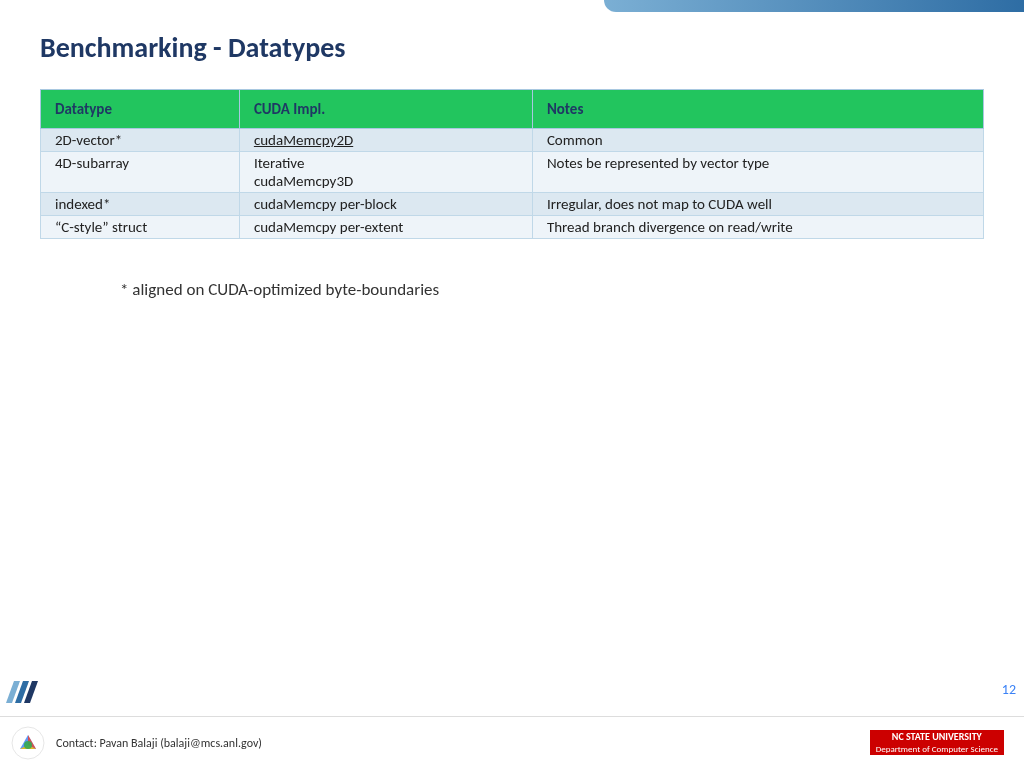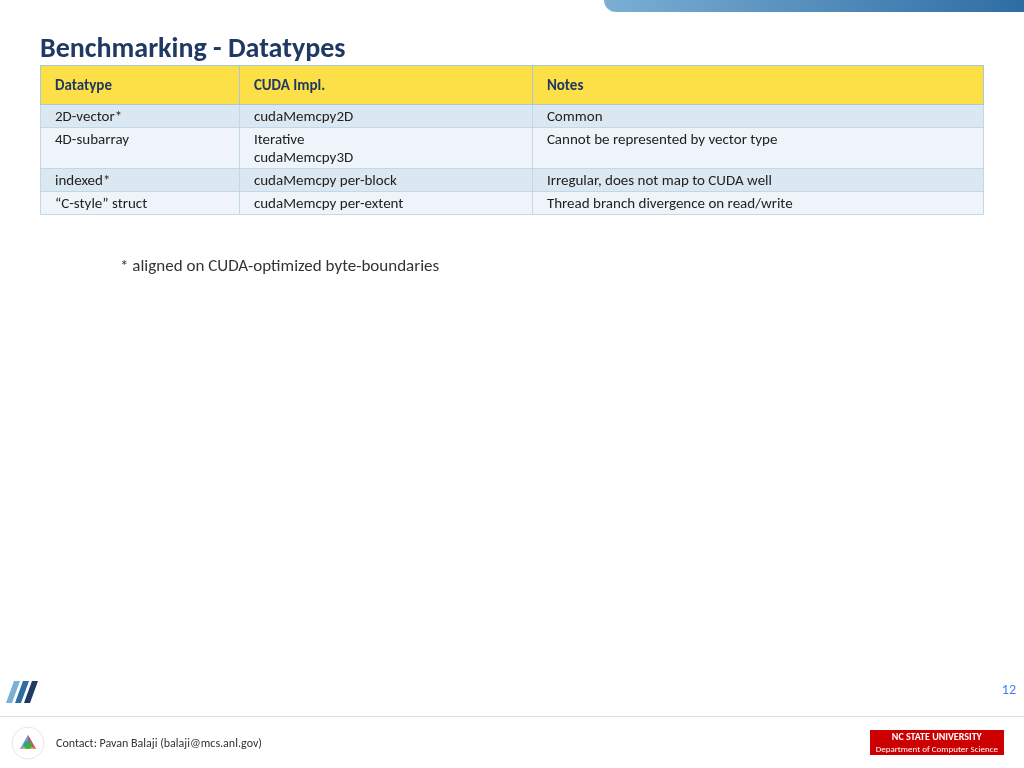"Benchmarking - Datatypes" .title { margin-bottom: none -> 24px }
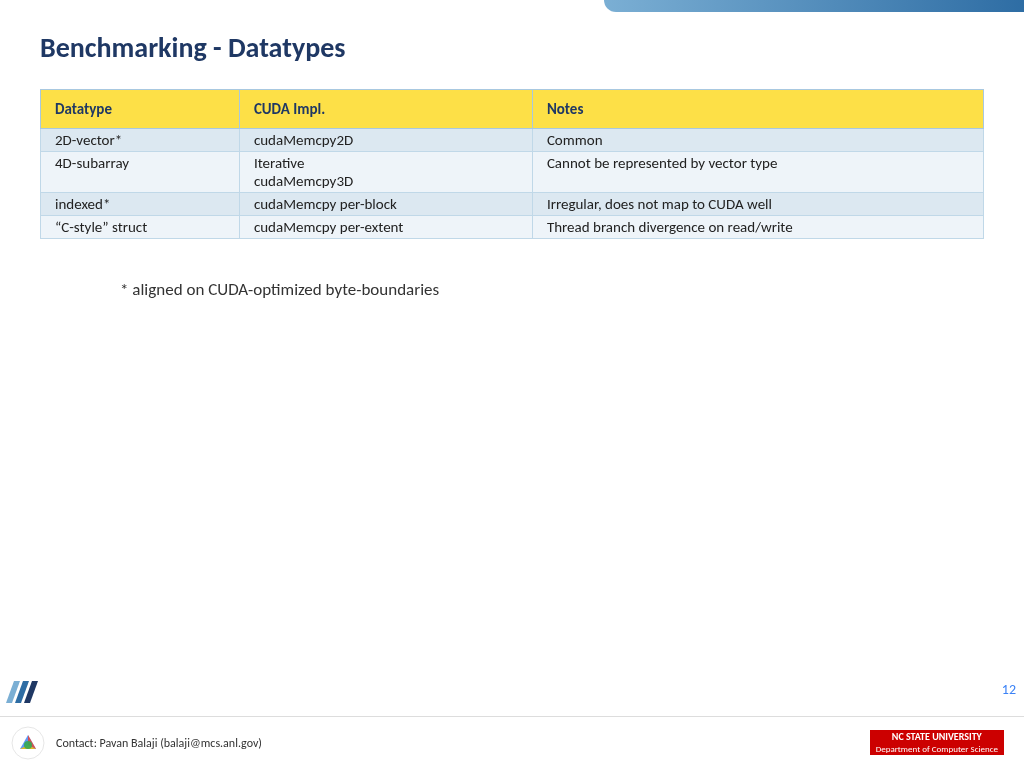"Datatype" .data-table thead tr { background: #fde047 -> #22c55e }
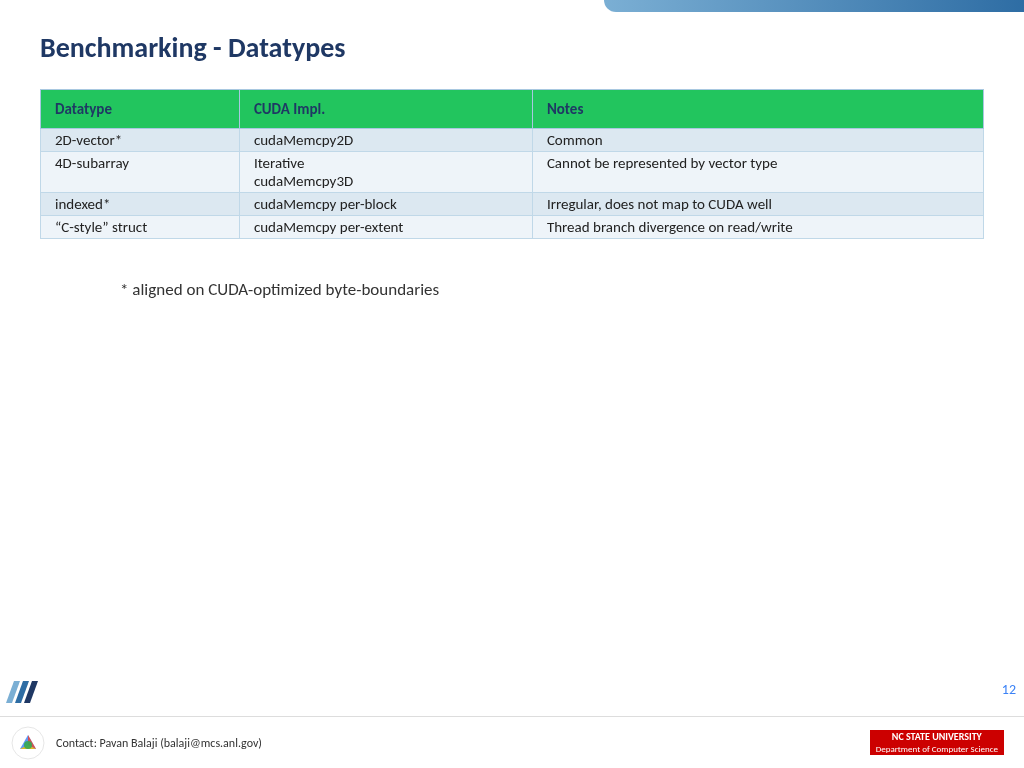"cudaMemcpy2D" td { text-decoration: none -> underline }
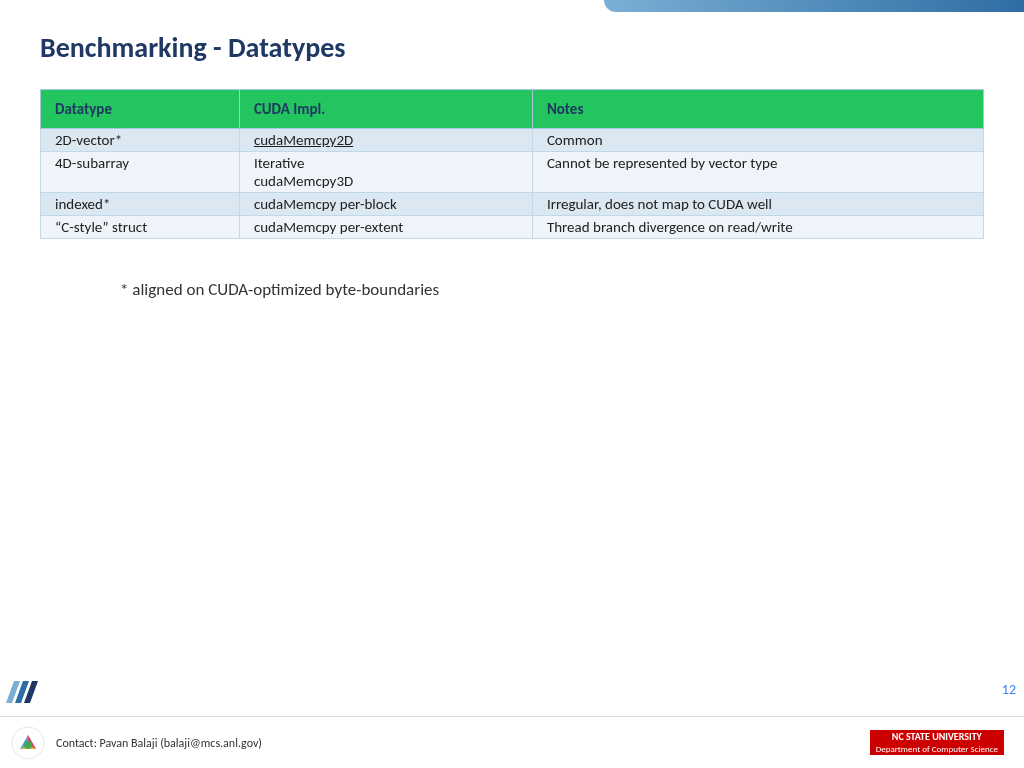"Cannot be represented by vector" td { text: Cannot -> Notes }
